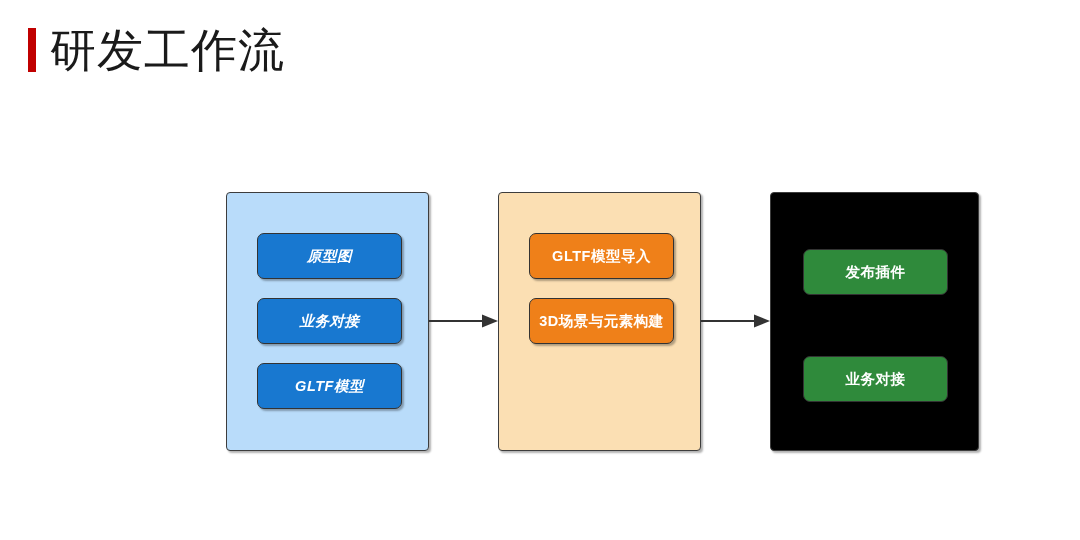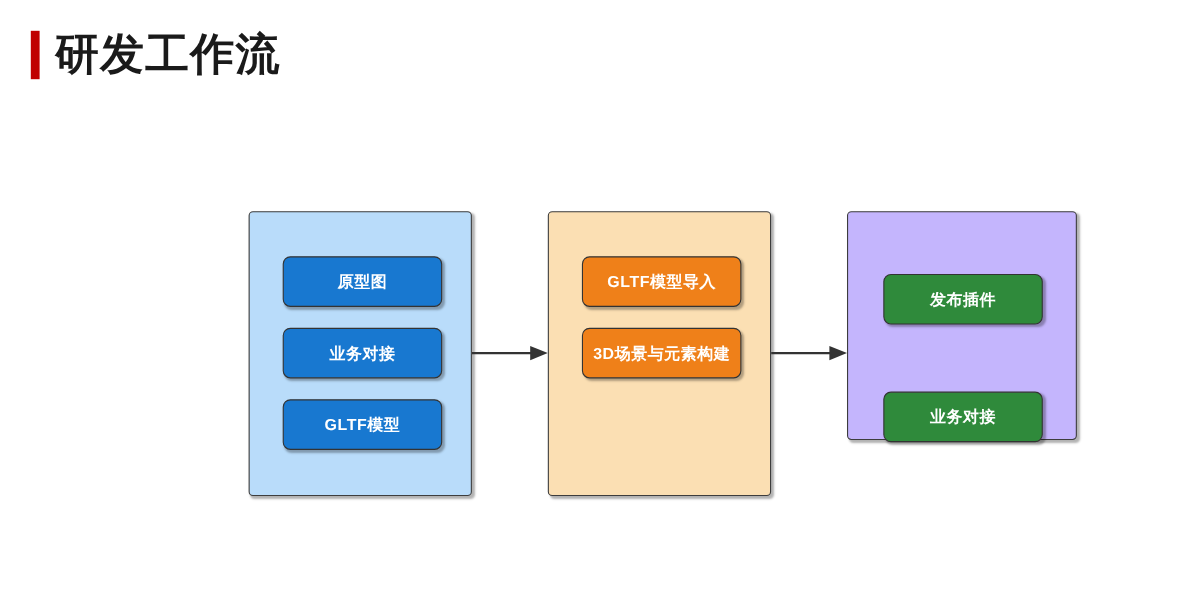"研发工作流" #title-text { font-size: 40px -> 46px; font-weight: 700 -> 400 }
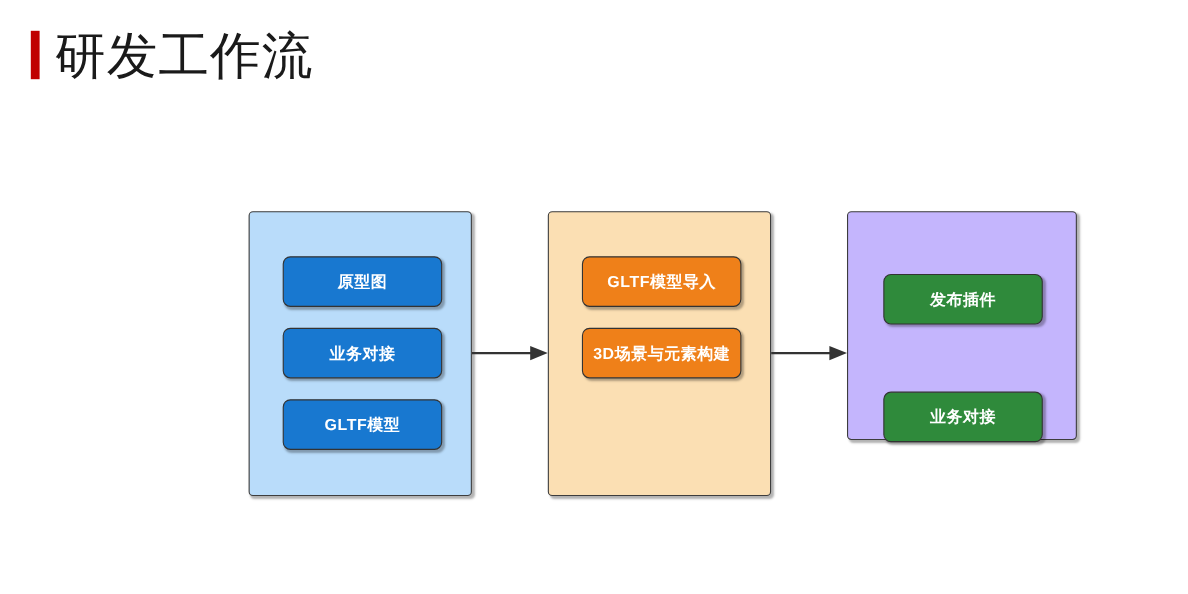"原型图" #stage-design { font-style: none -> italic }
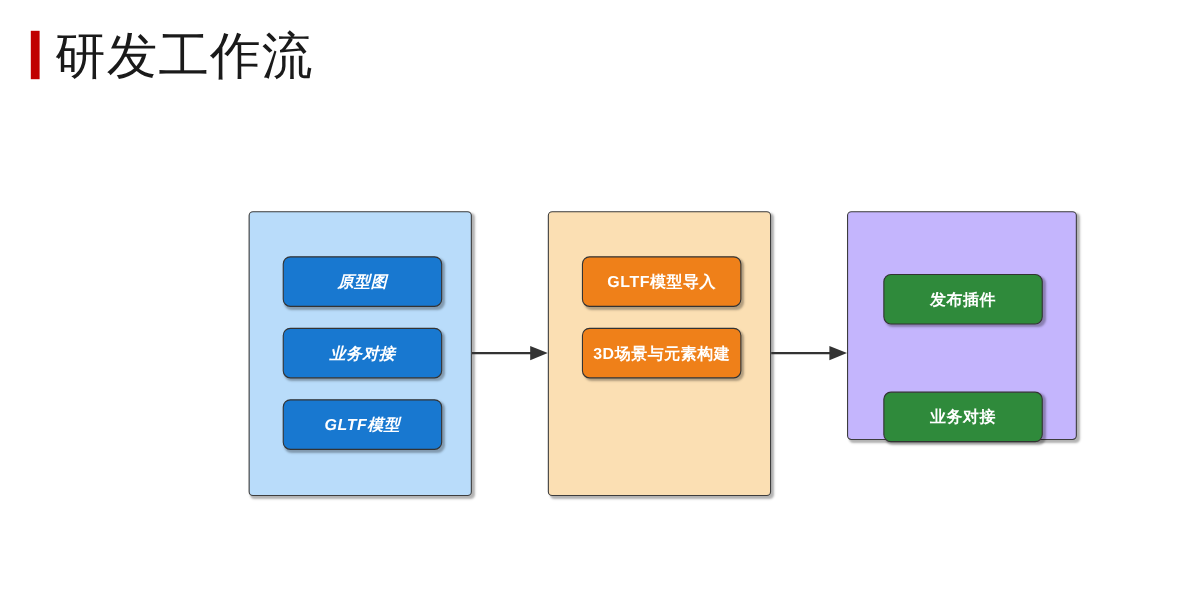"发布插件" #stage-release { background: #c4b5fd -> #000000; height: 208px -> 259px }
